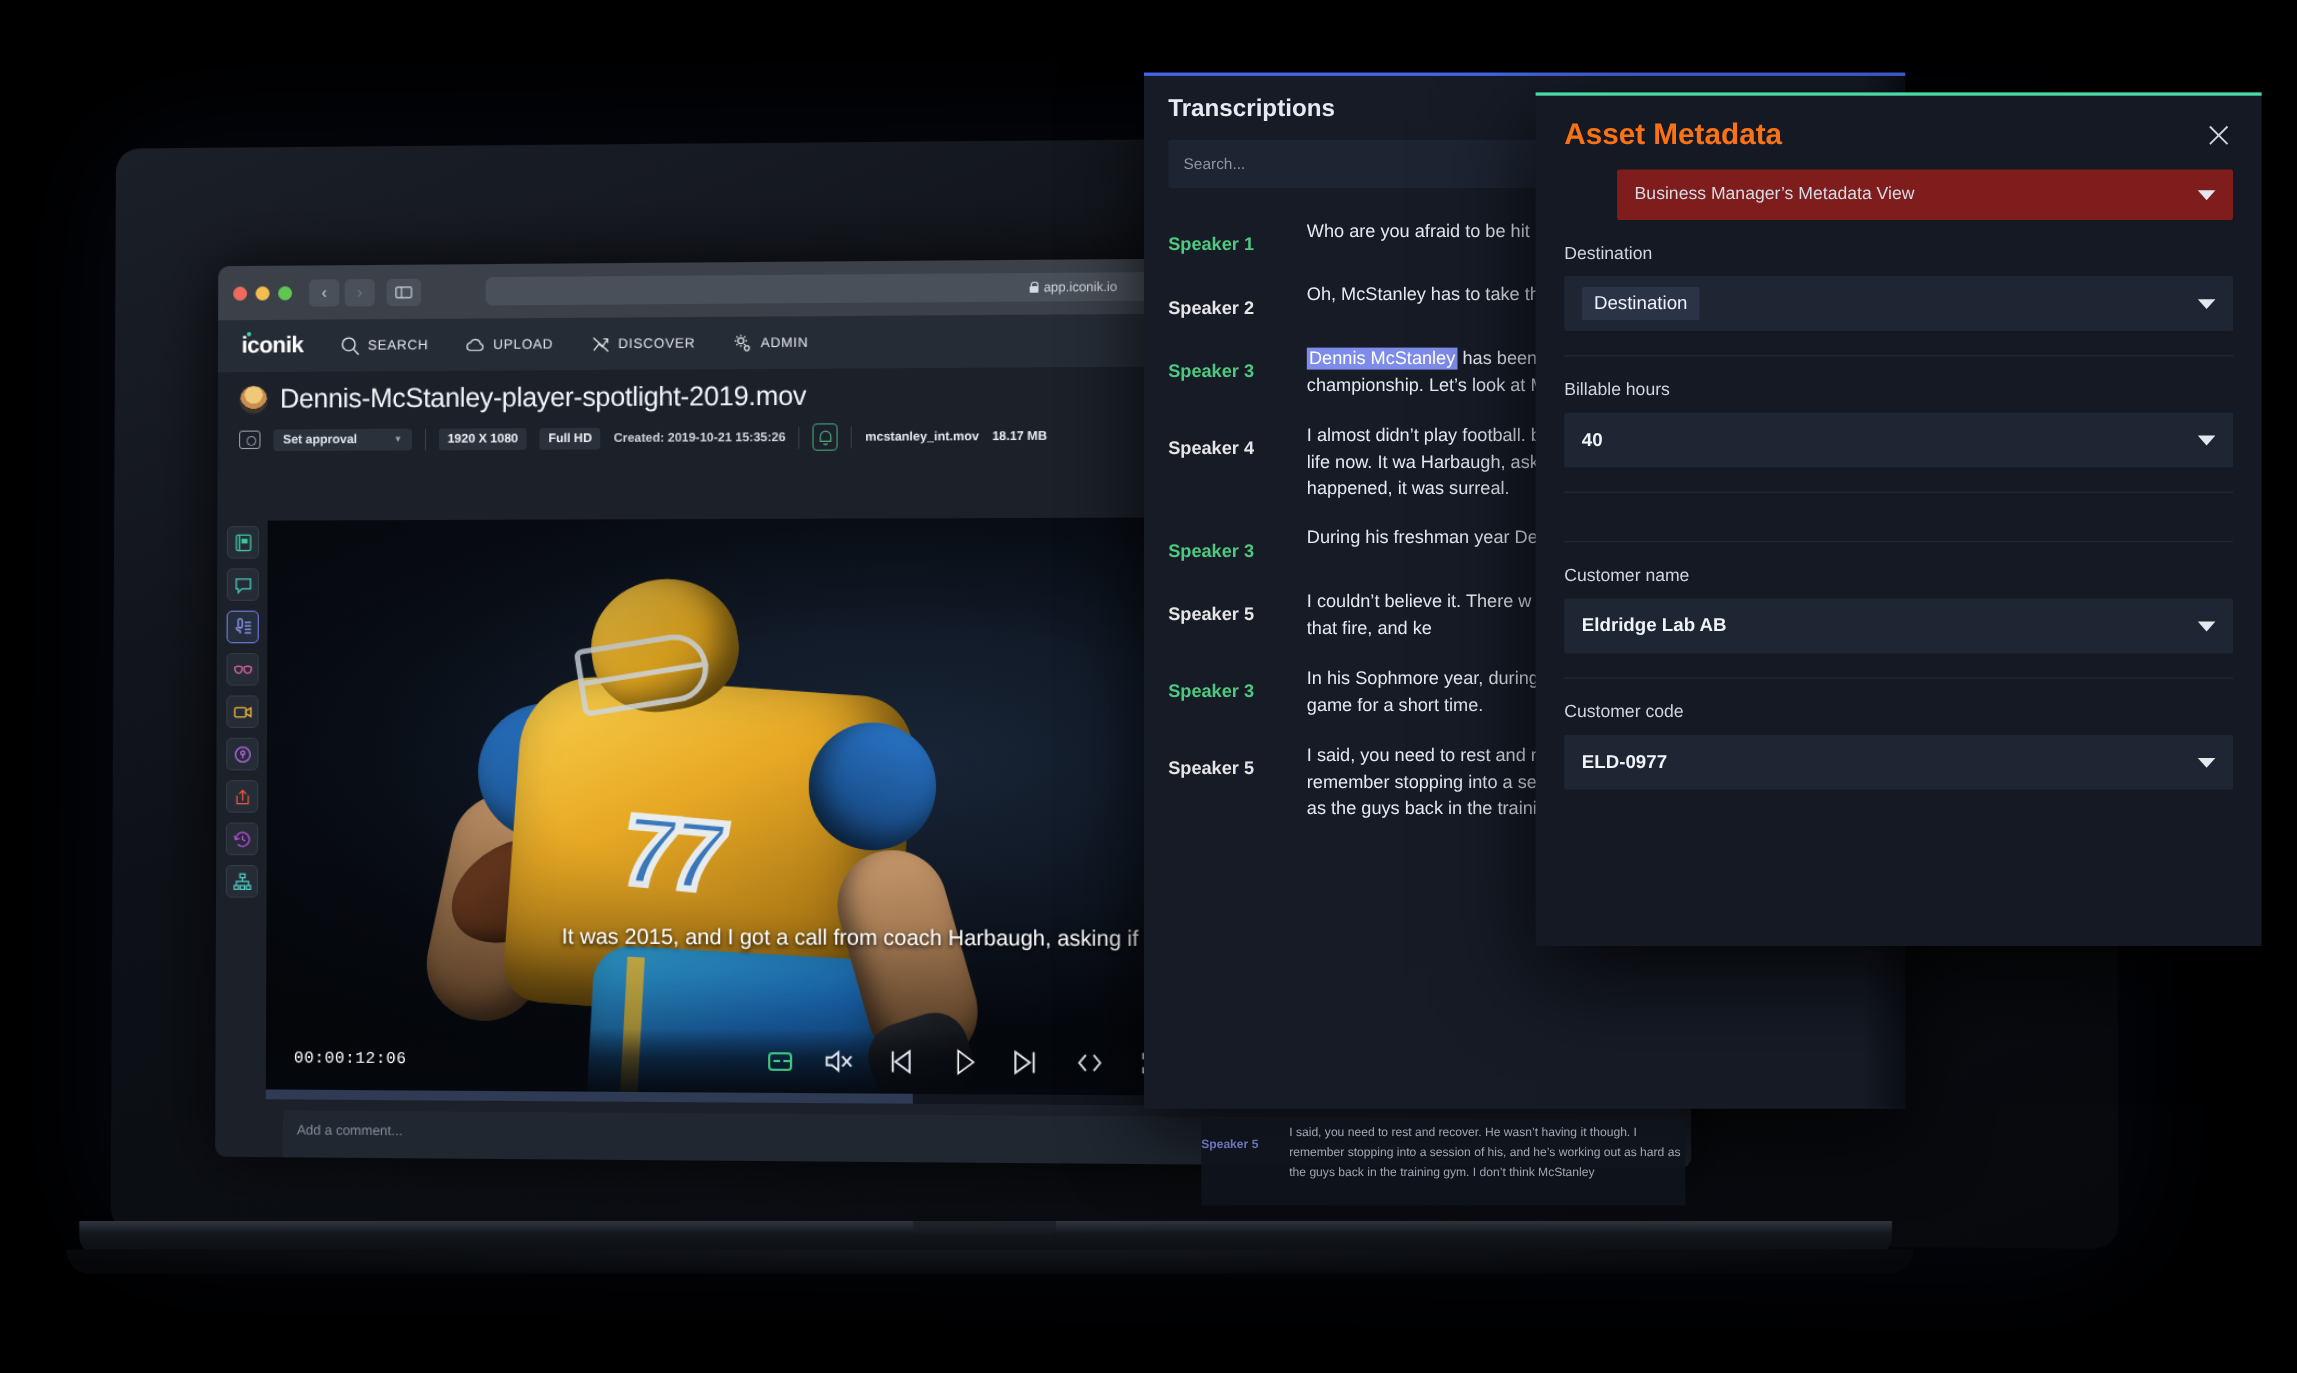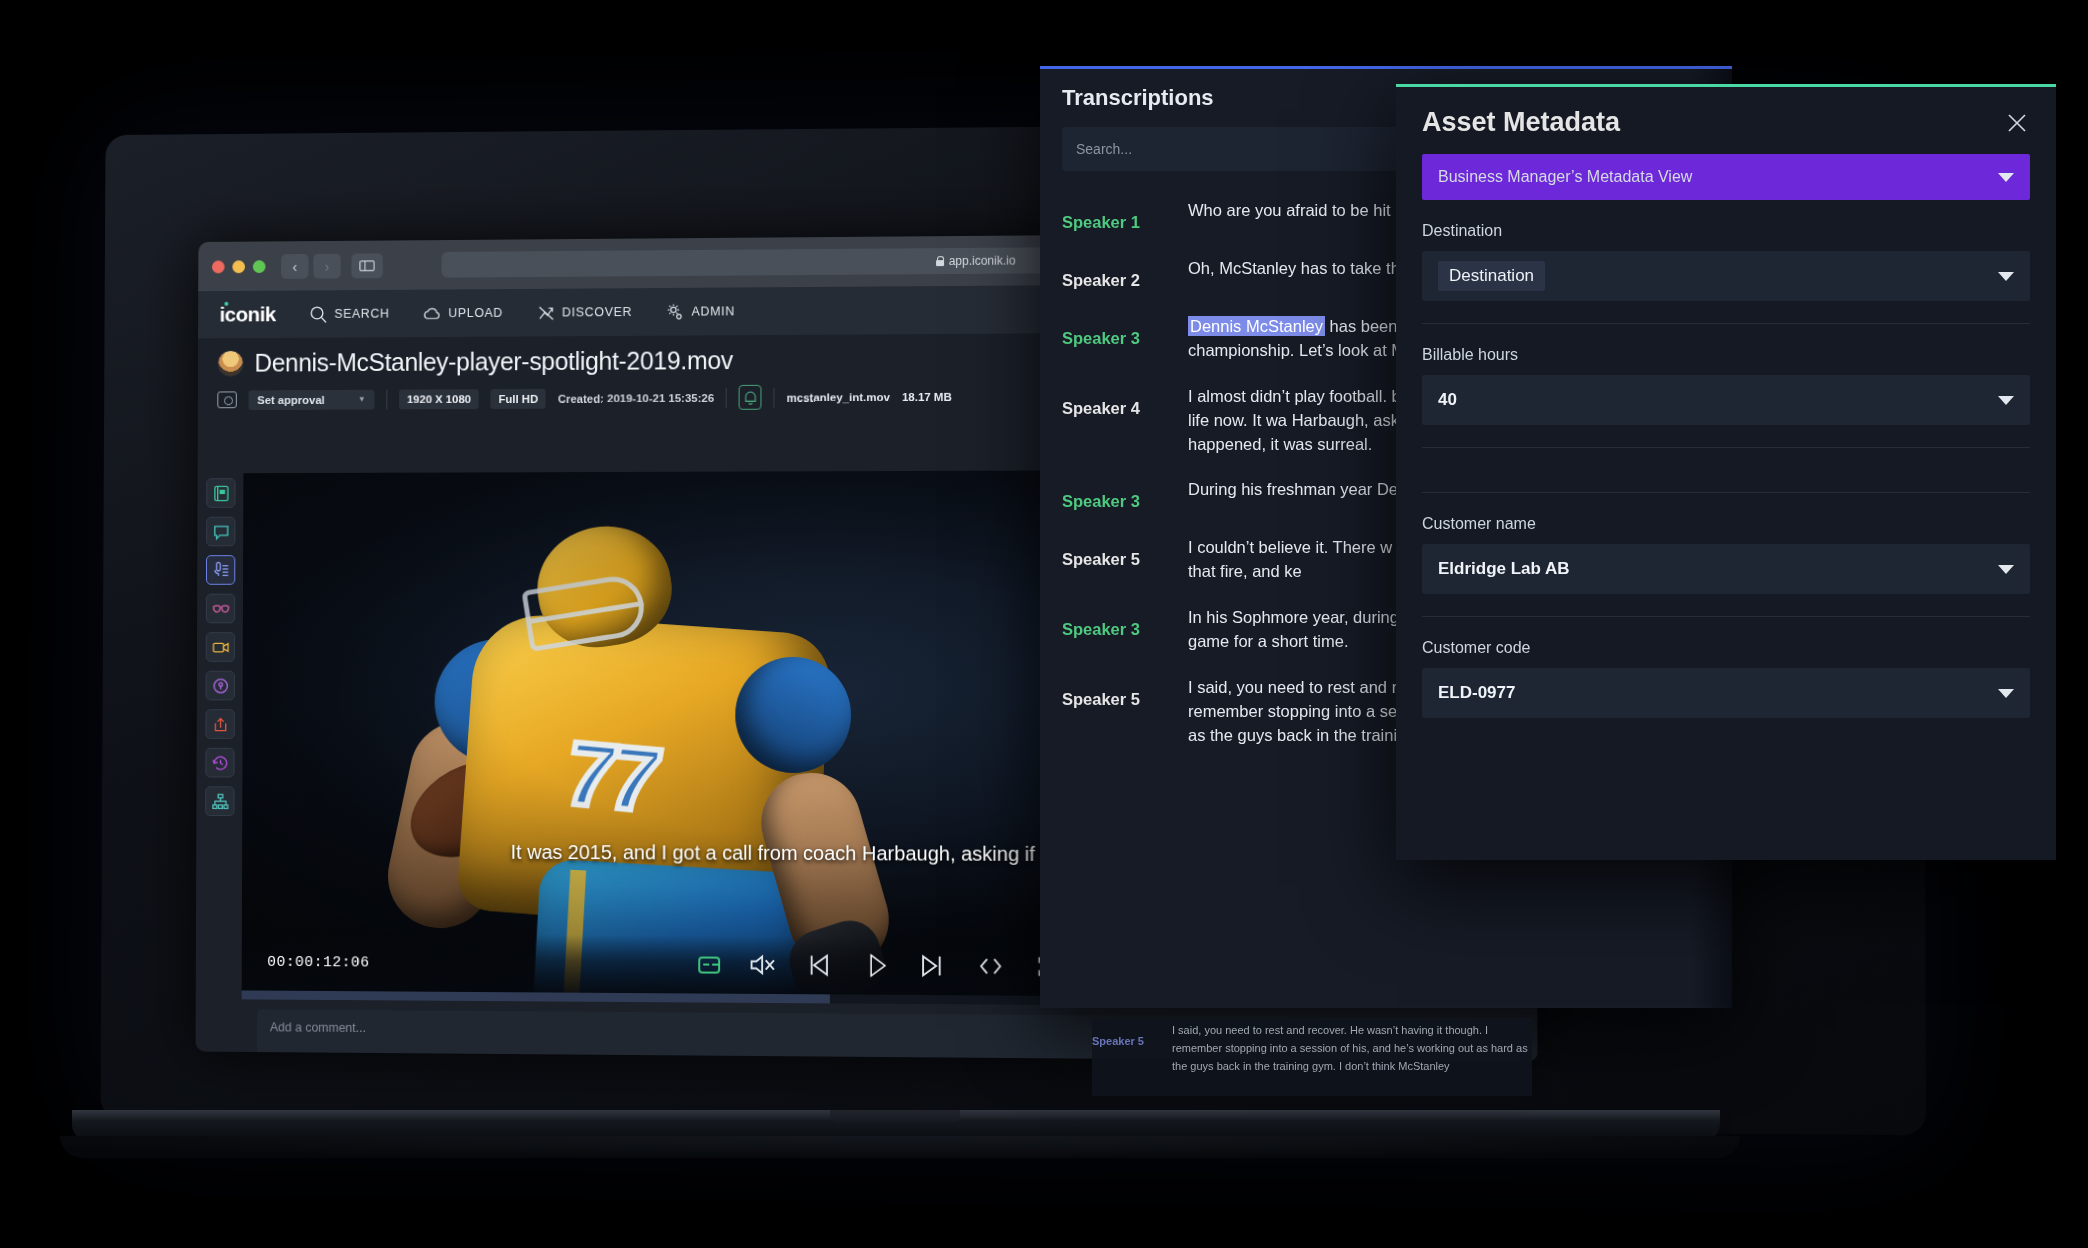"Asset Metadata" .amd-title { color: #e5e5e5 -> #f97316 }
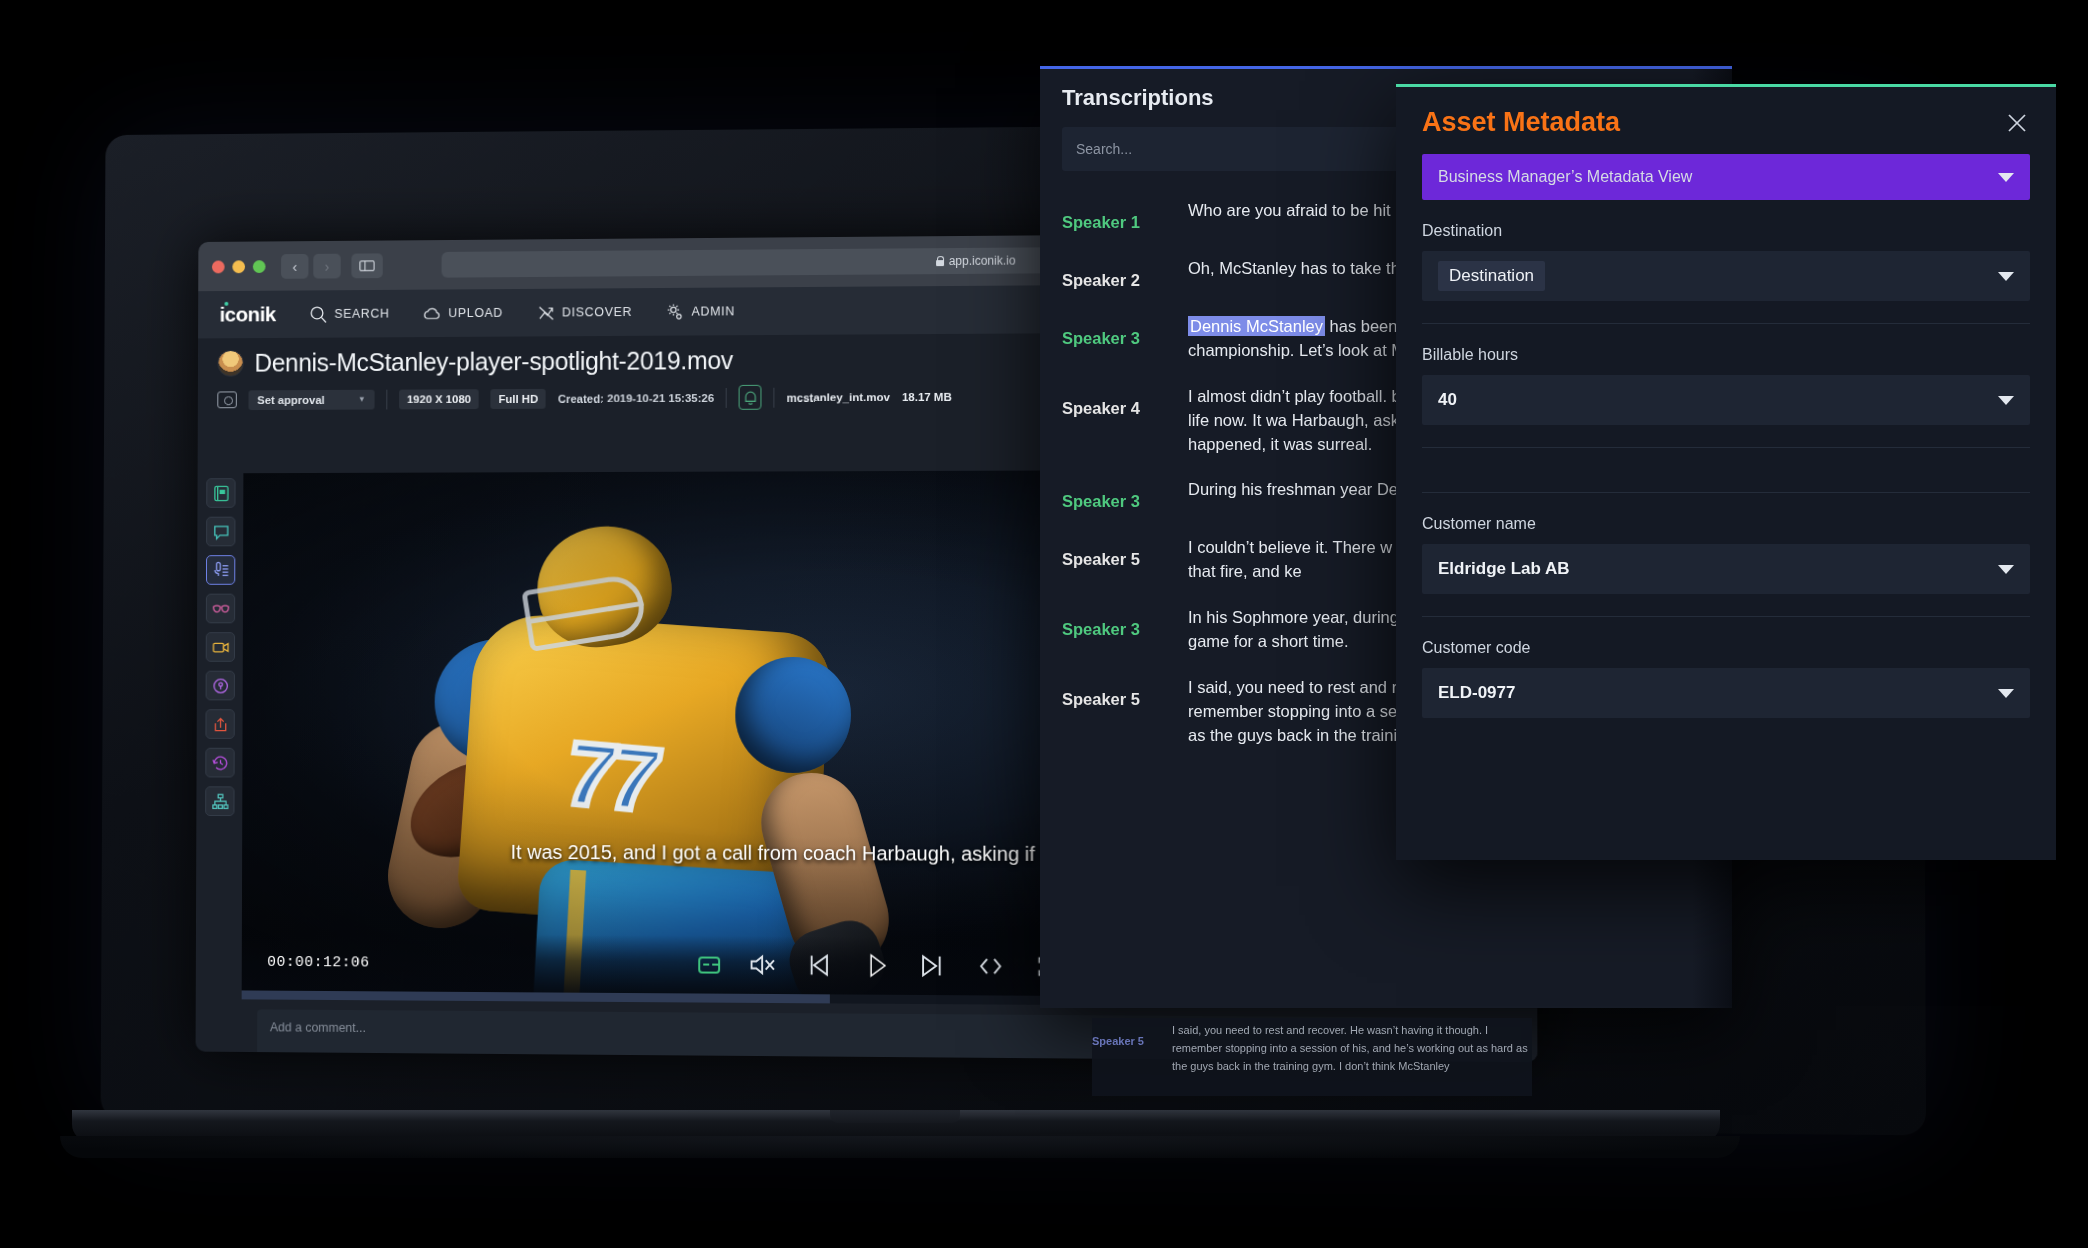"Business Manager’s Metadata View" .selview { background: #6d28d9 -> #7f1d1d; margin-left: none -> 48px }
